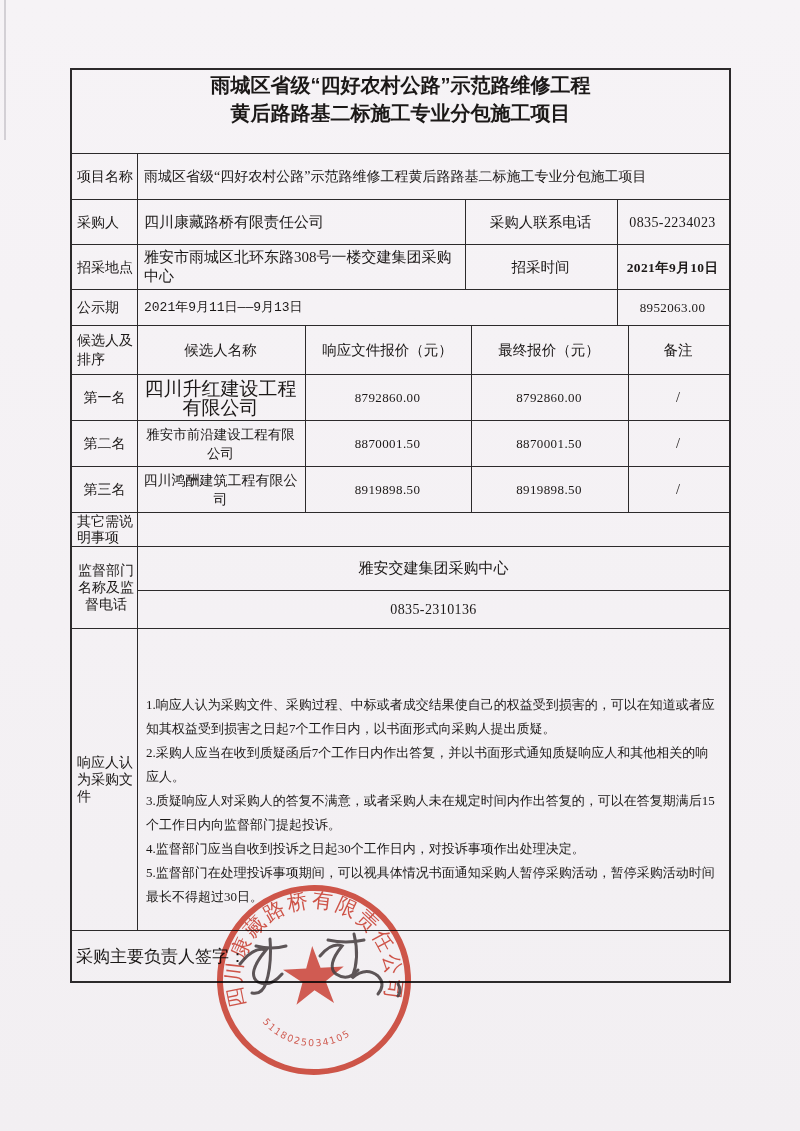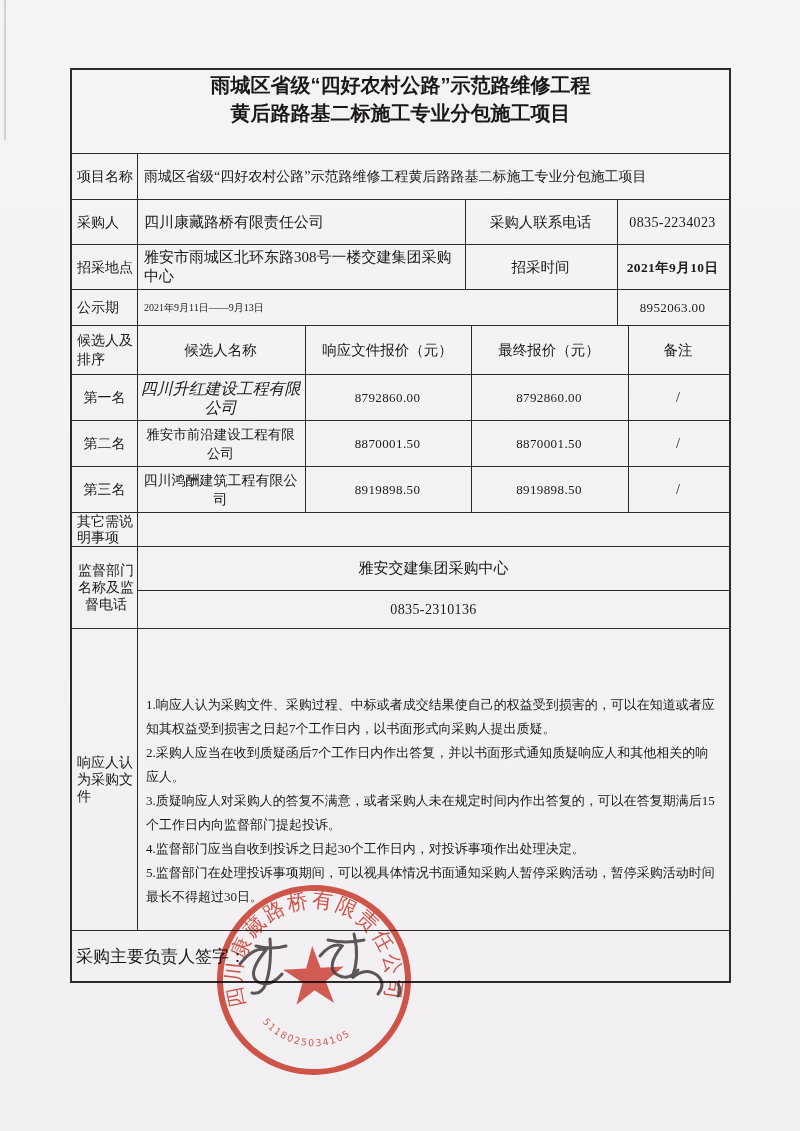"2021年9月11日——9月13日" div.cell { font-family: none -> Liberation Mono, monospace; font-size: 10px -> 13px }
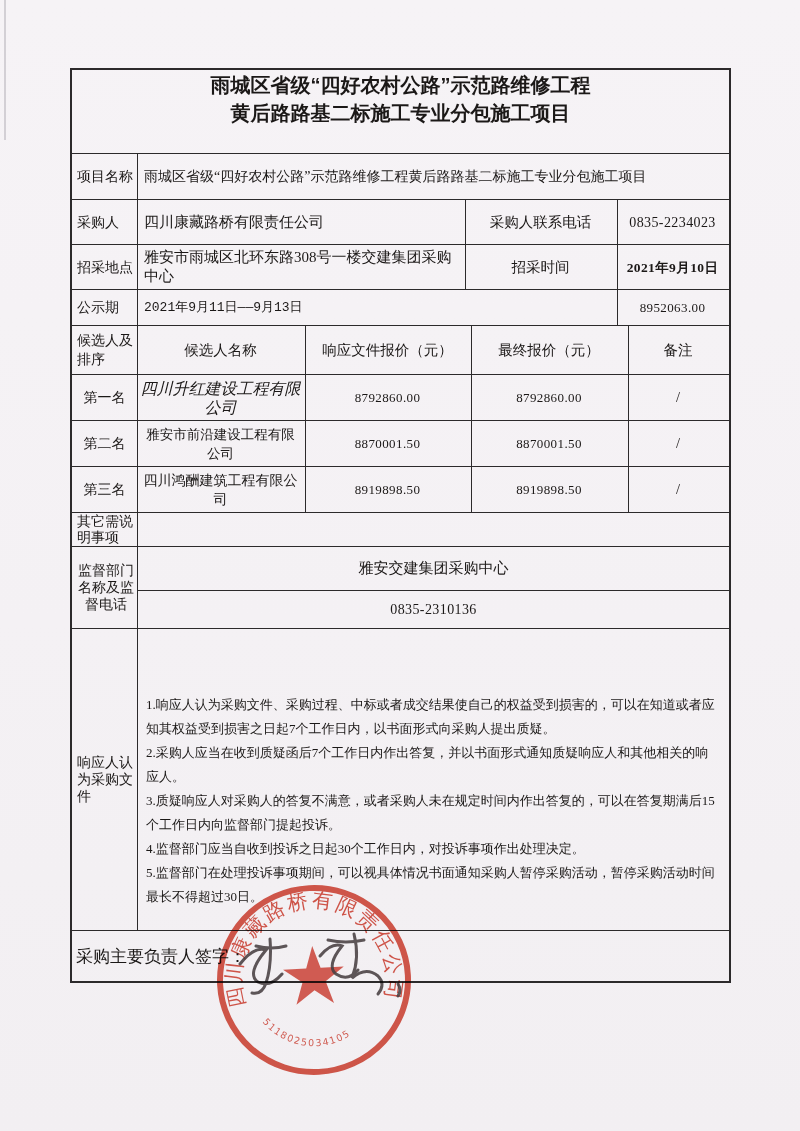"四川升红建设工程有限公司" div.cell { font-size: 16px -> 19px; font-style: italic -> none }
